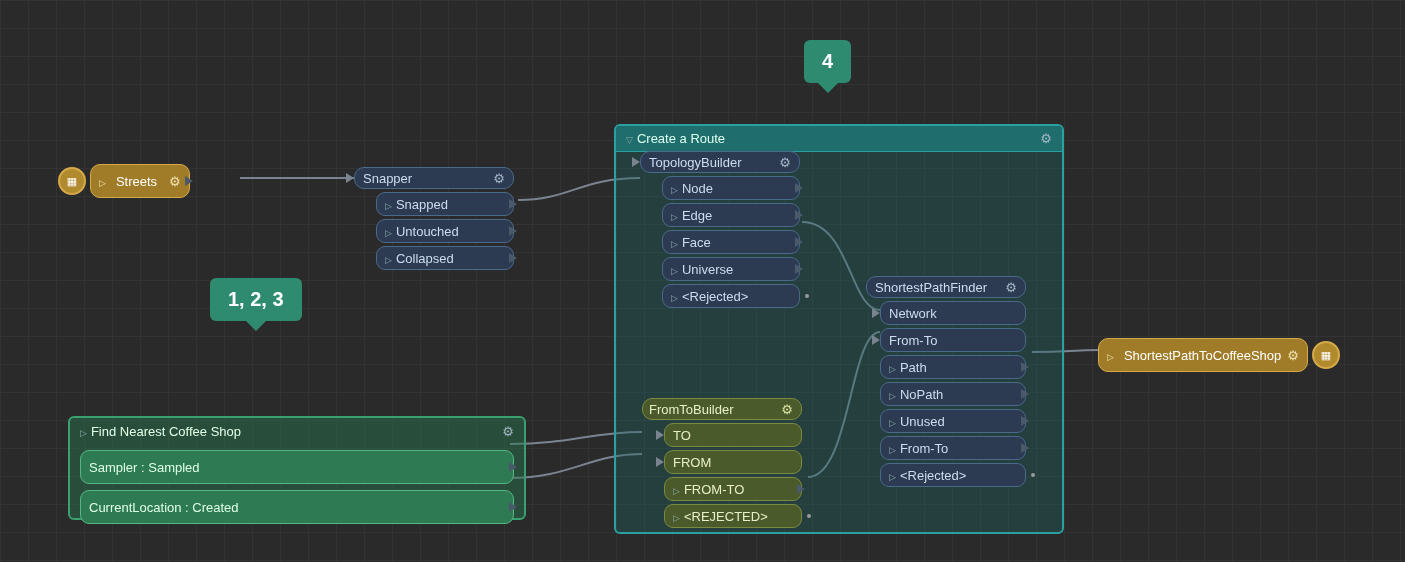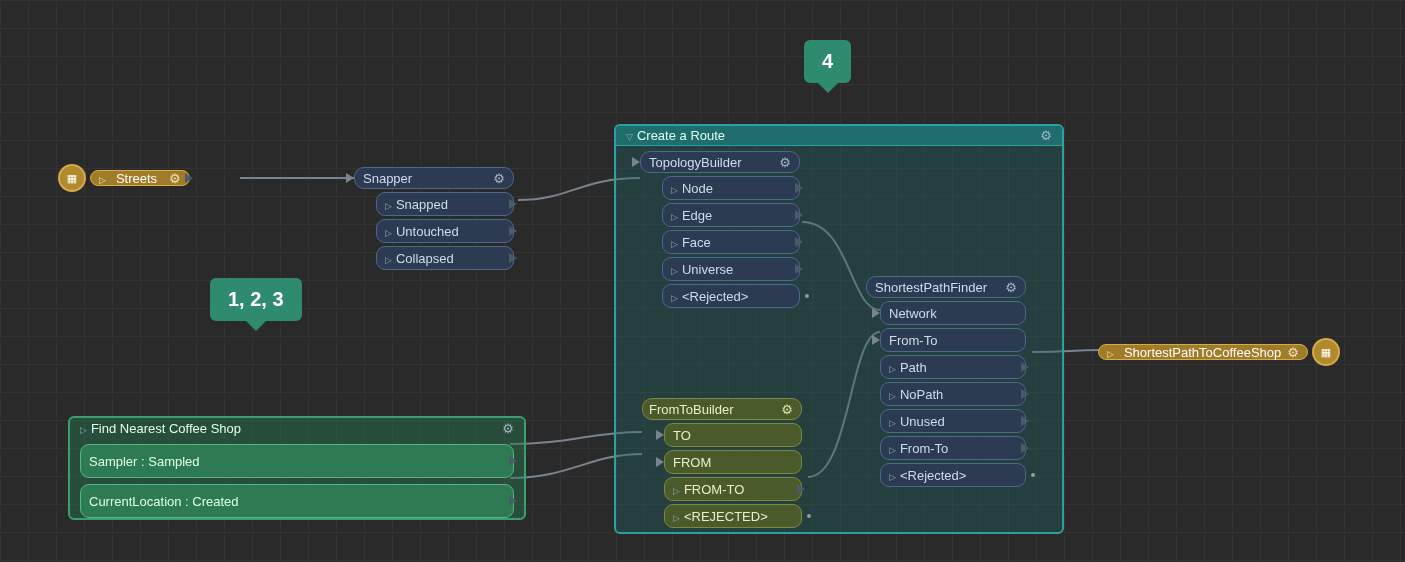"Create a Route" .group .group-head { height: 20px -> 26px }
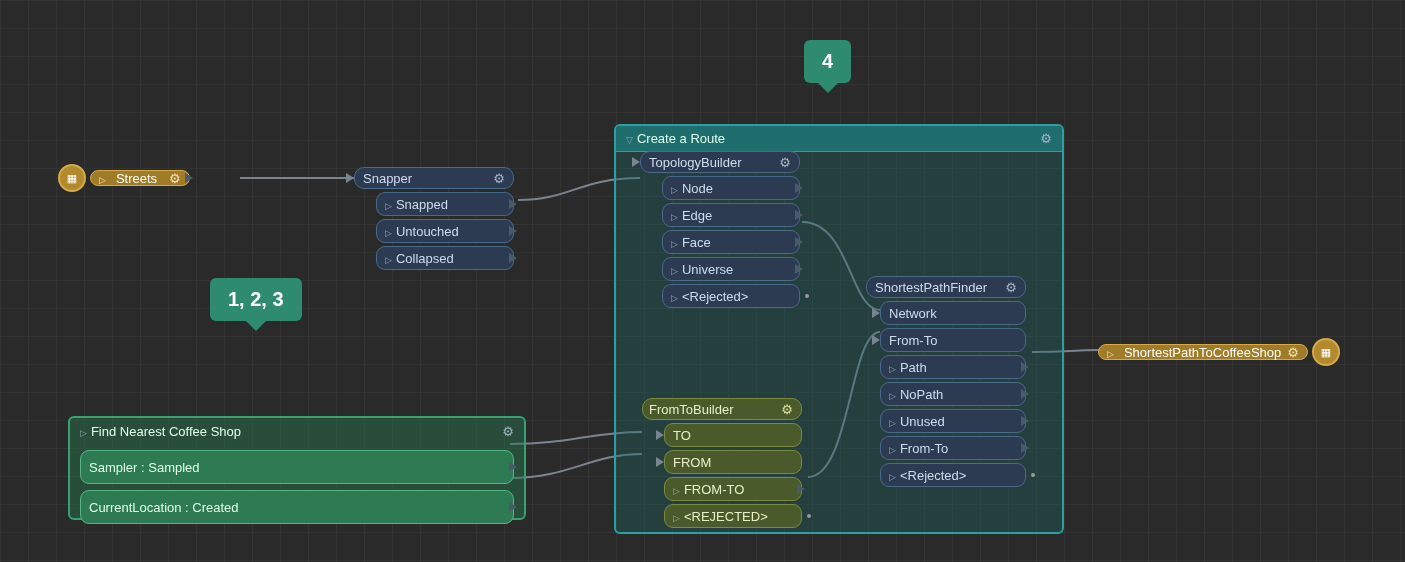"Streets" .source-node .label, .sink-node .label { height: 16px -> 34px }
